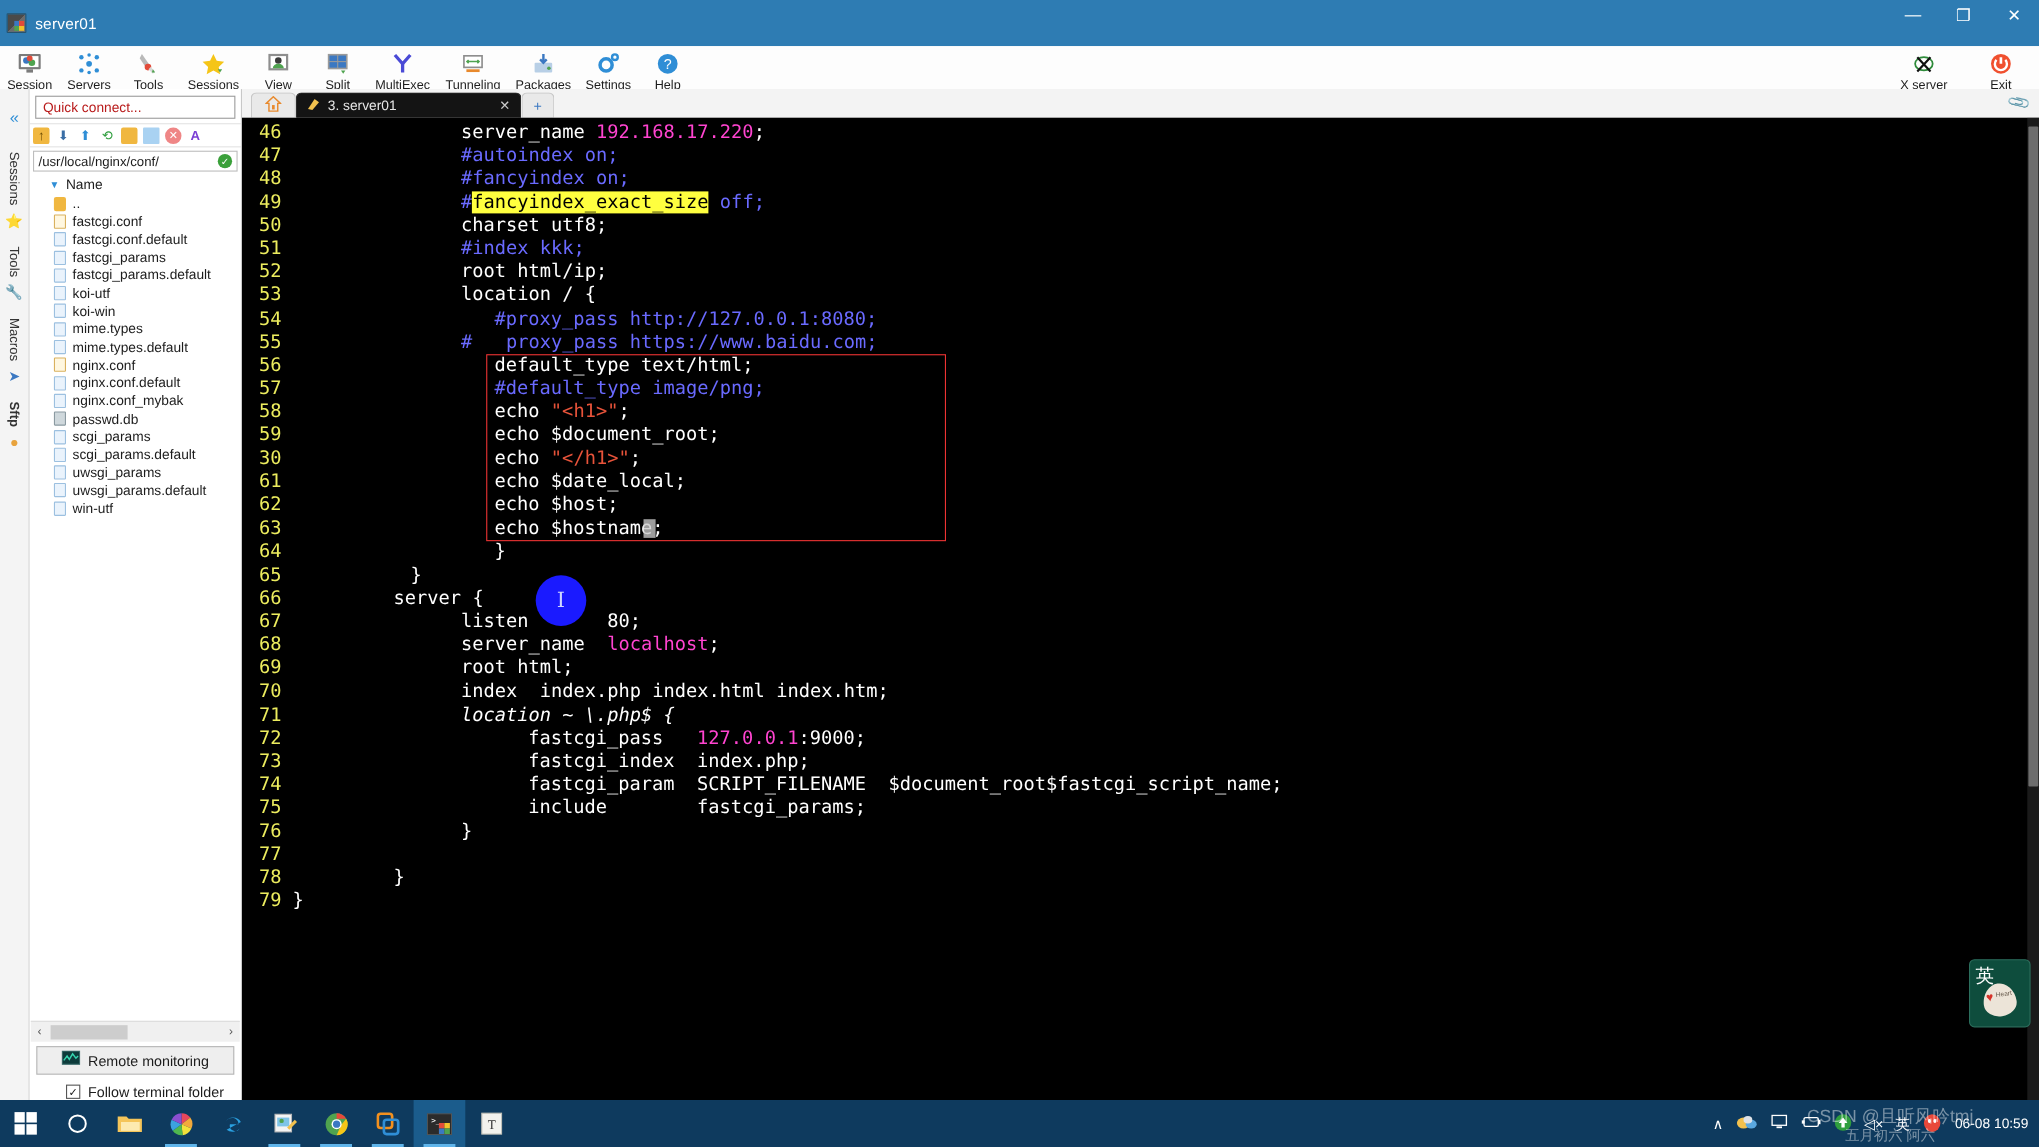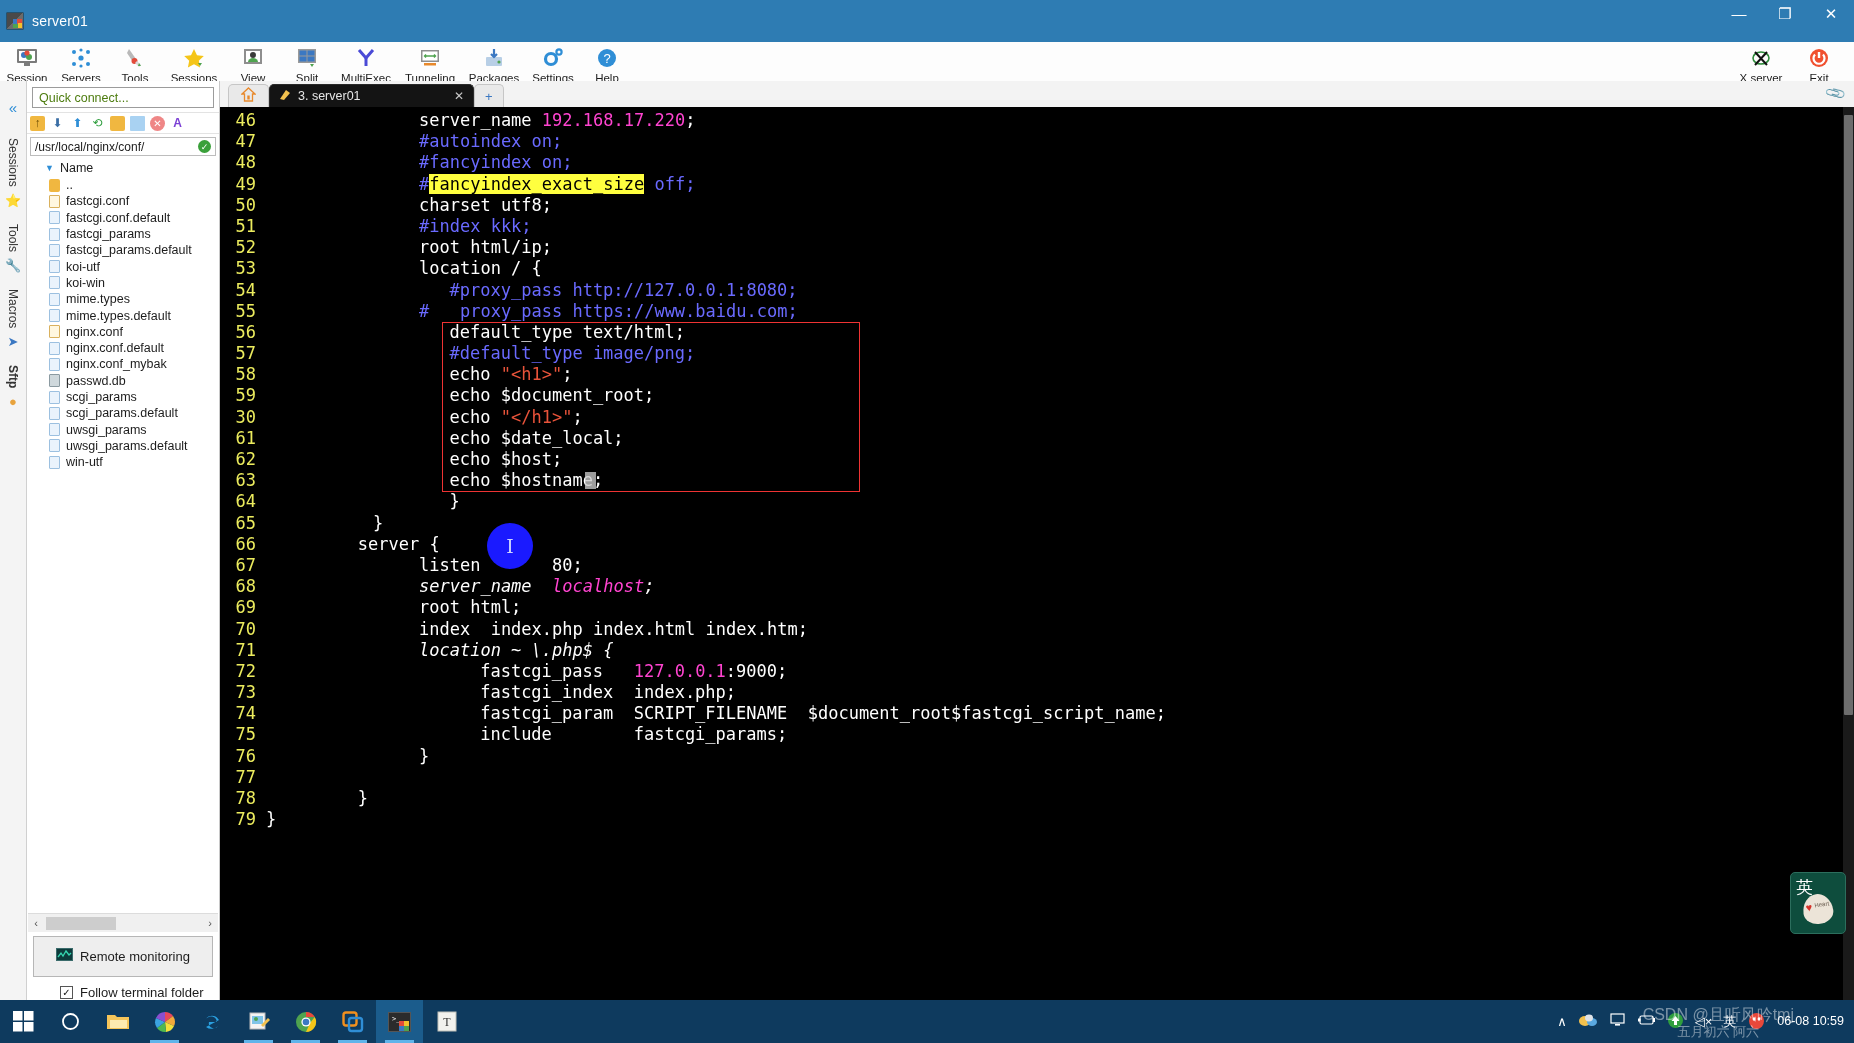"X server" #ribbon-right .rb-item { margin-left: none -> 12px }
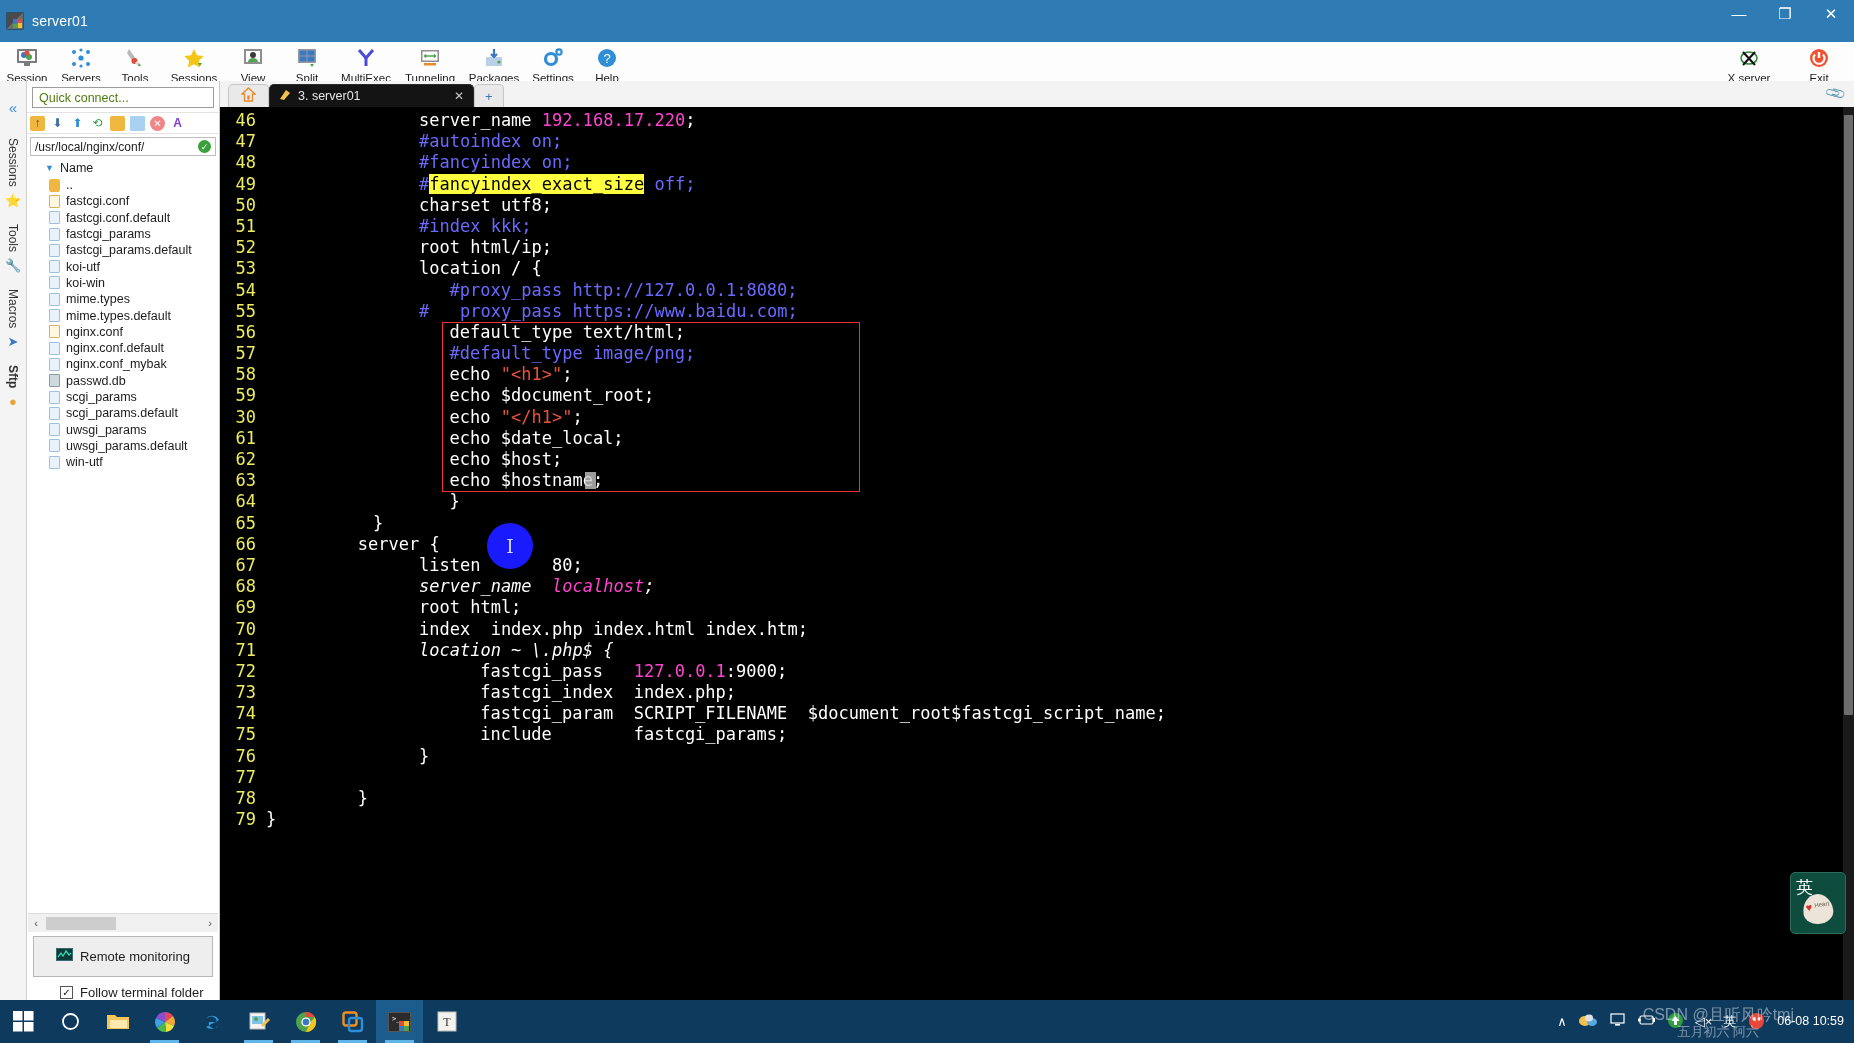"Quick connect..." #quickconnect { color: #4d7c0f -> #b91c1c }
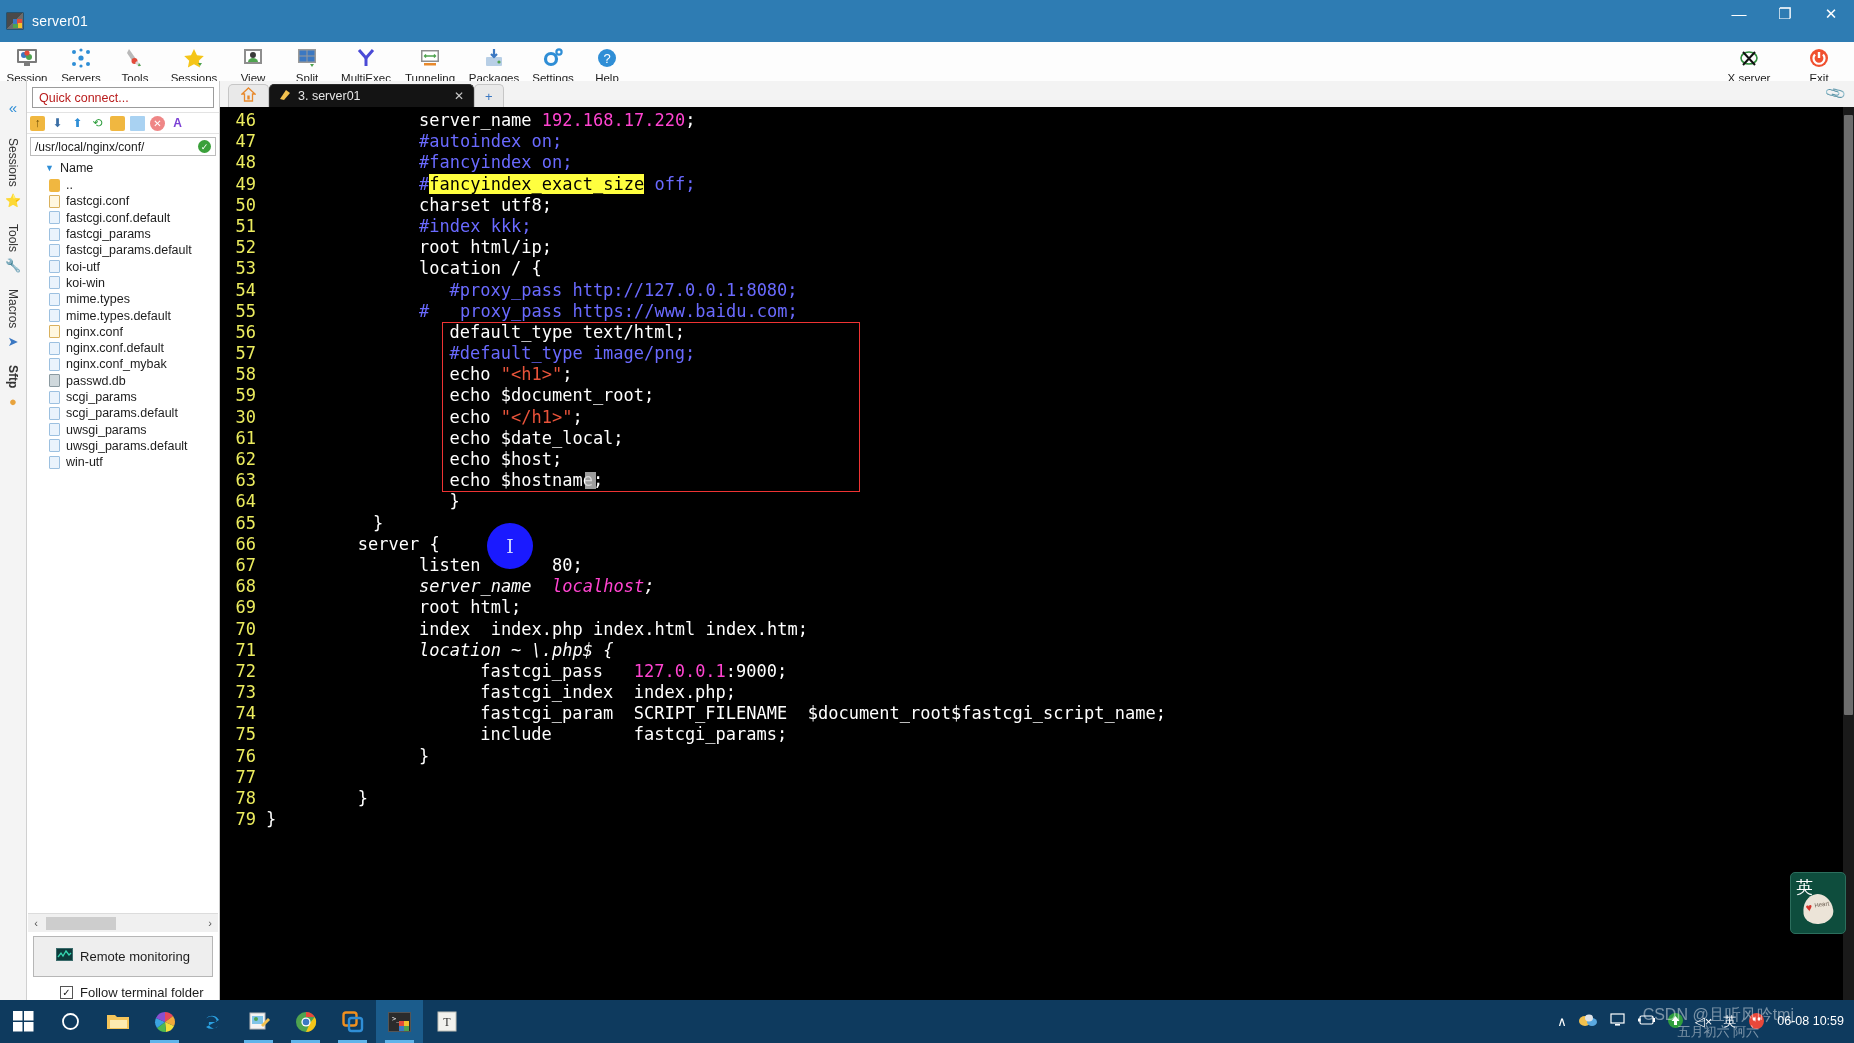"server_name localhost;" span.ct { font-style: italic -> none }
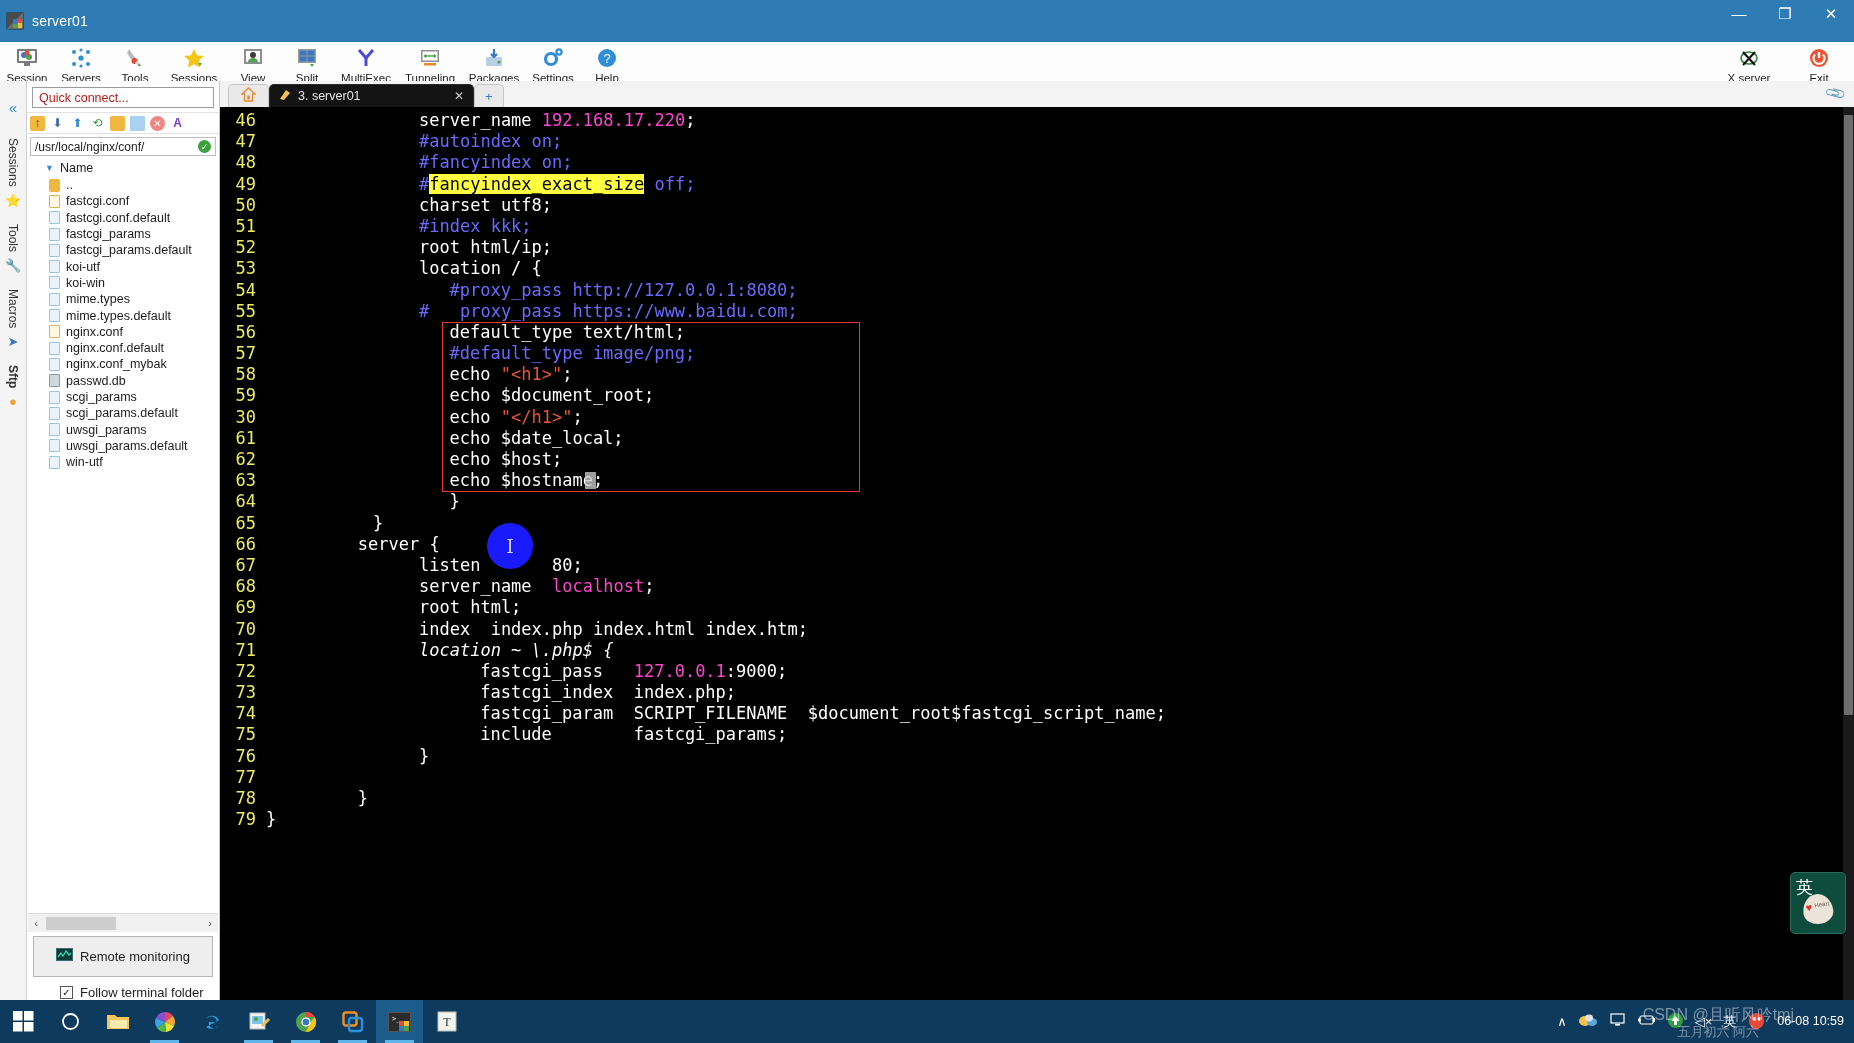"Remote monitoring" #remotemon { height: 41px -> 26px }
